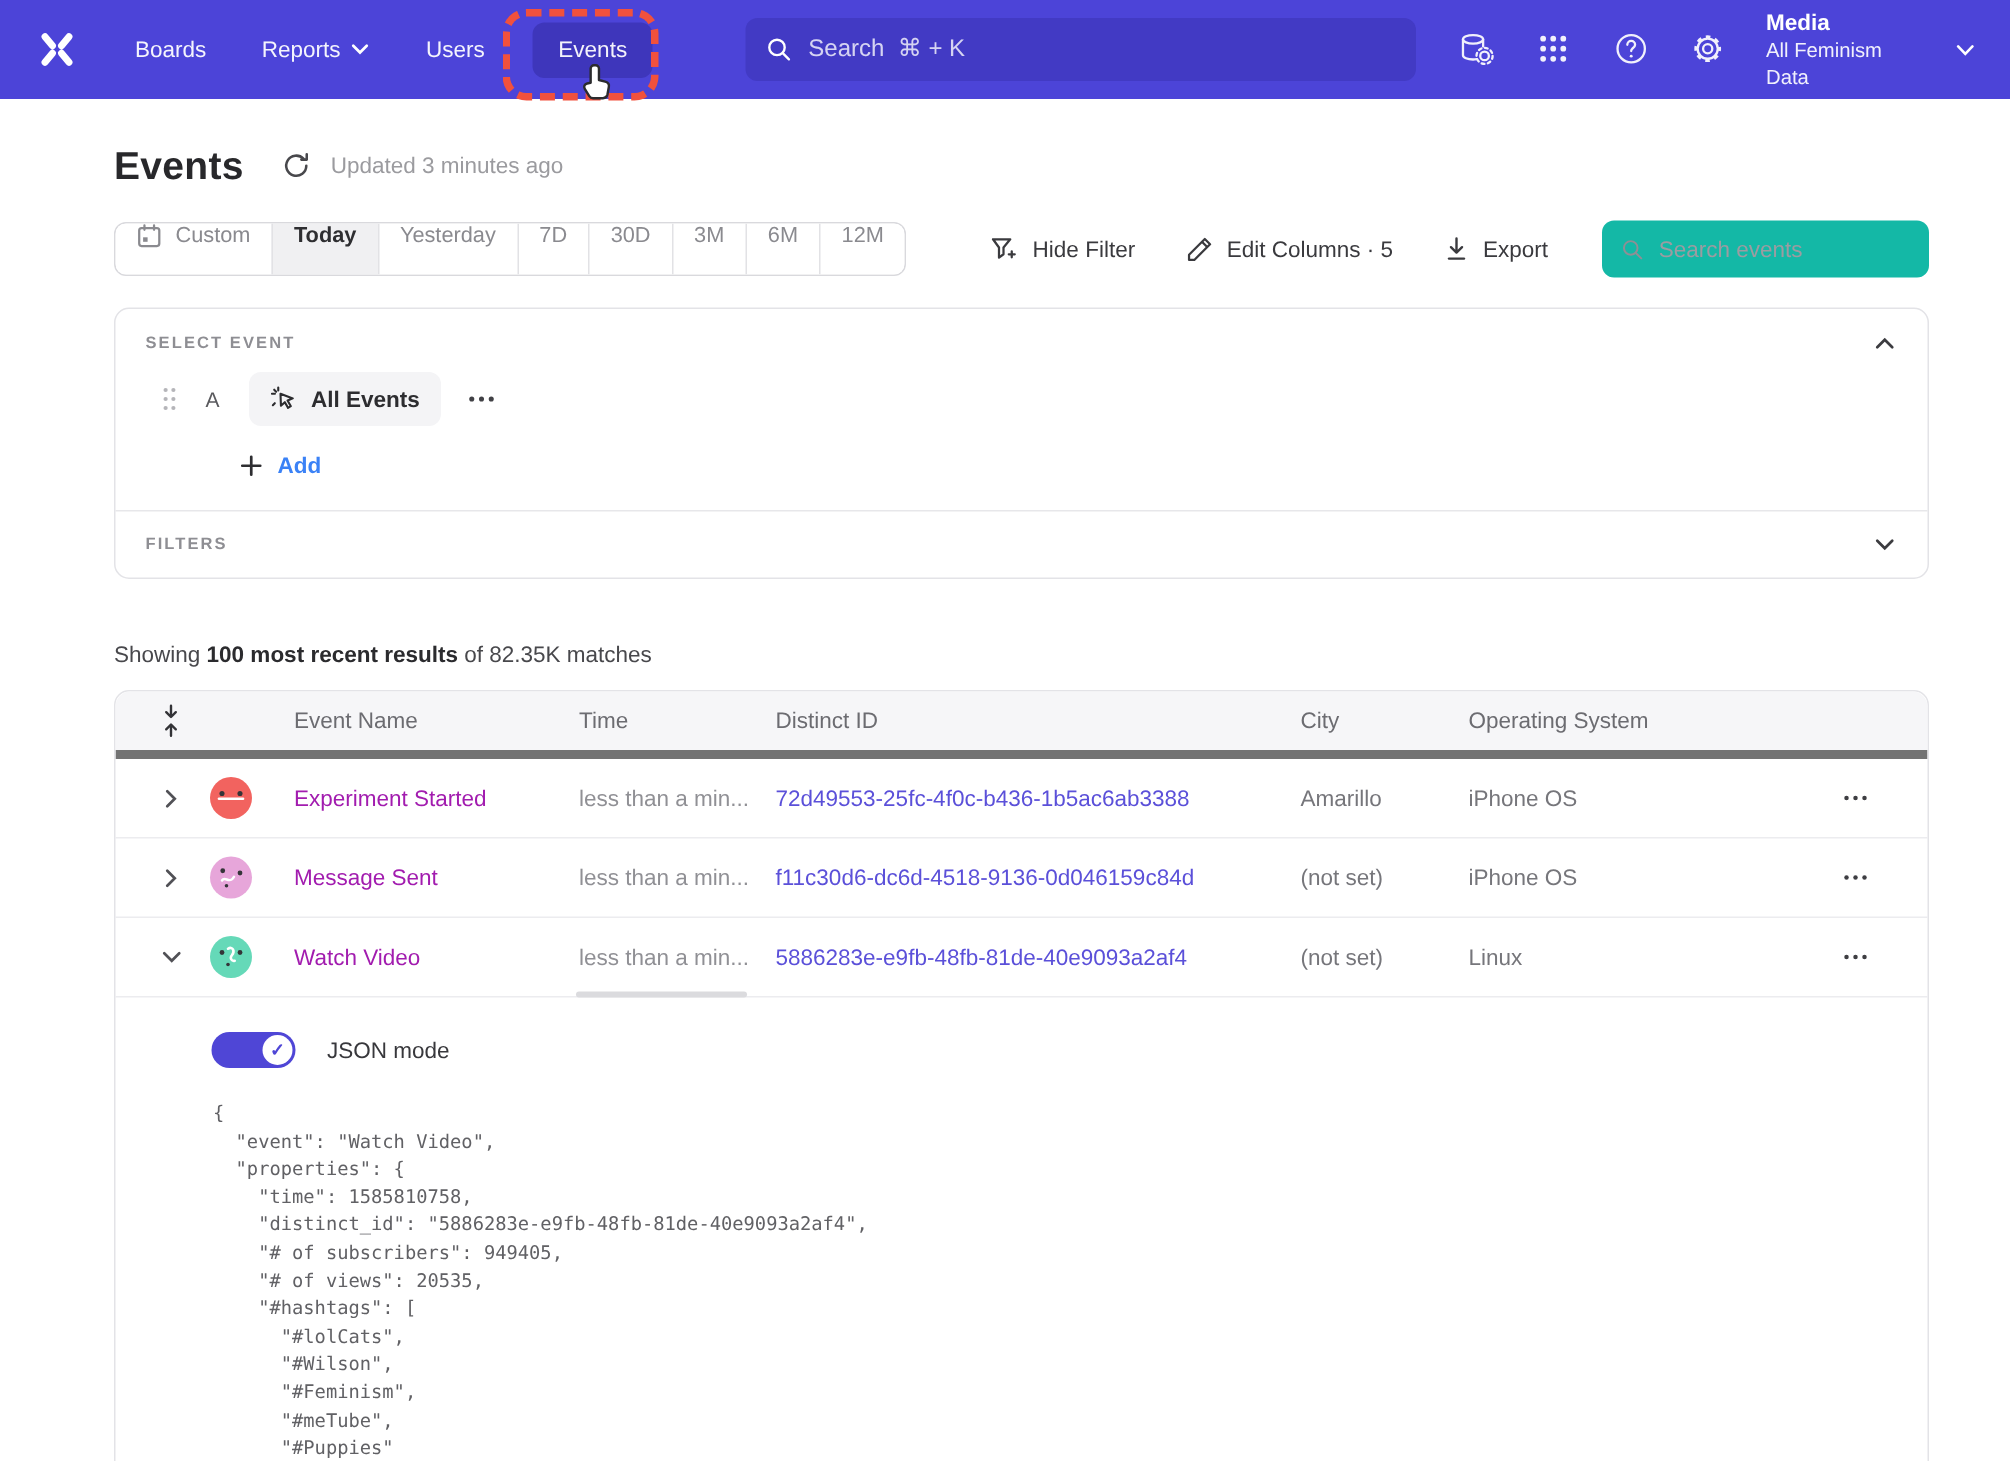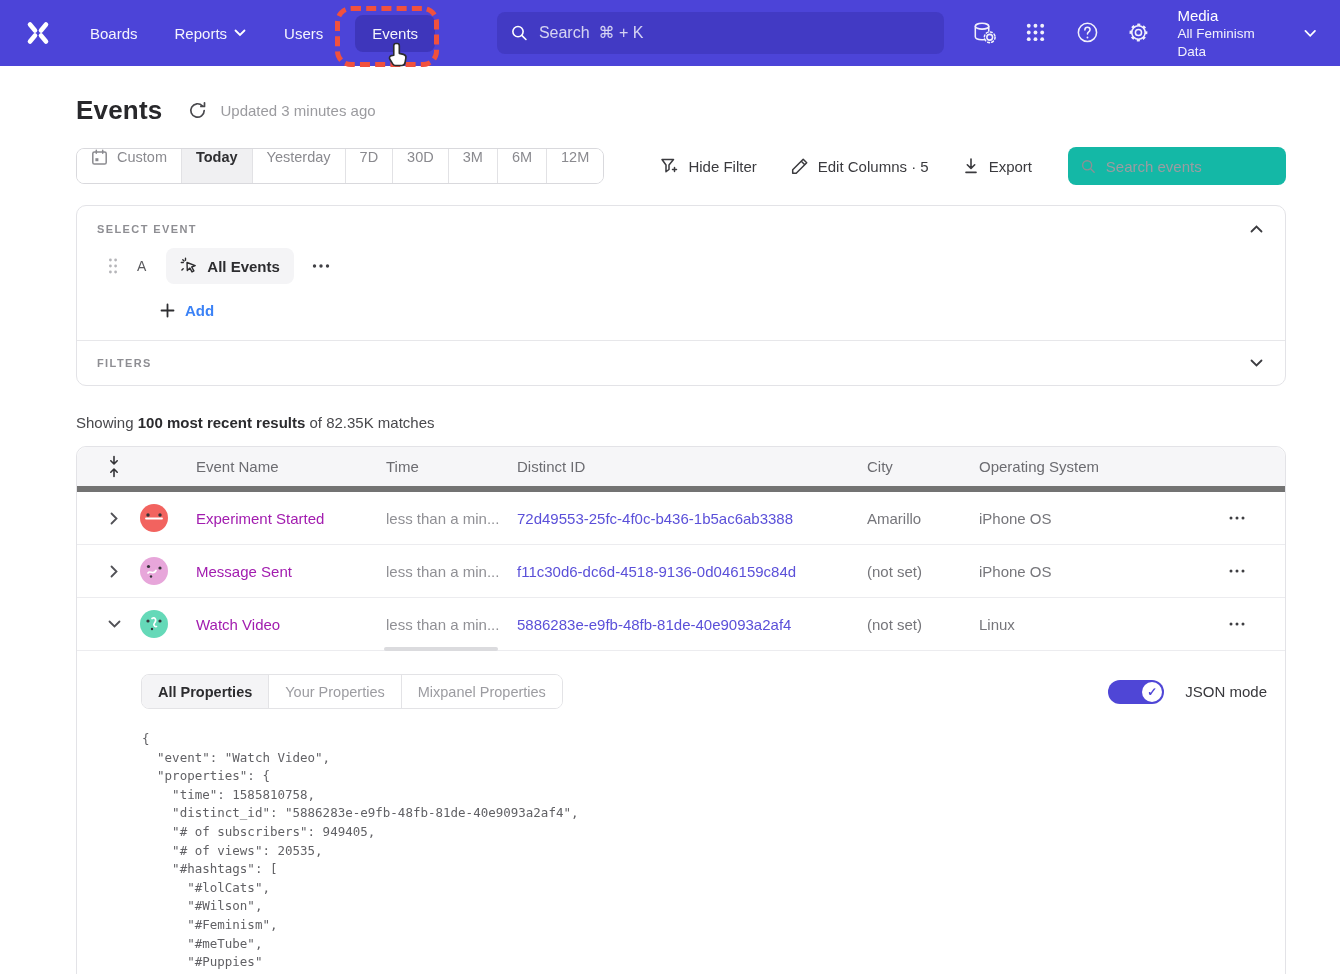"Media" .project-name { font-weight: 400 -> 700 }
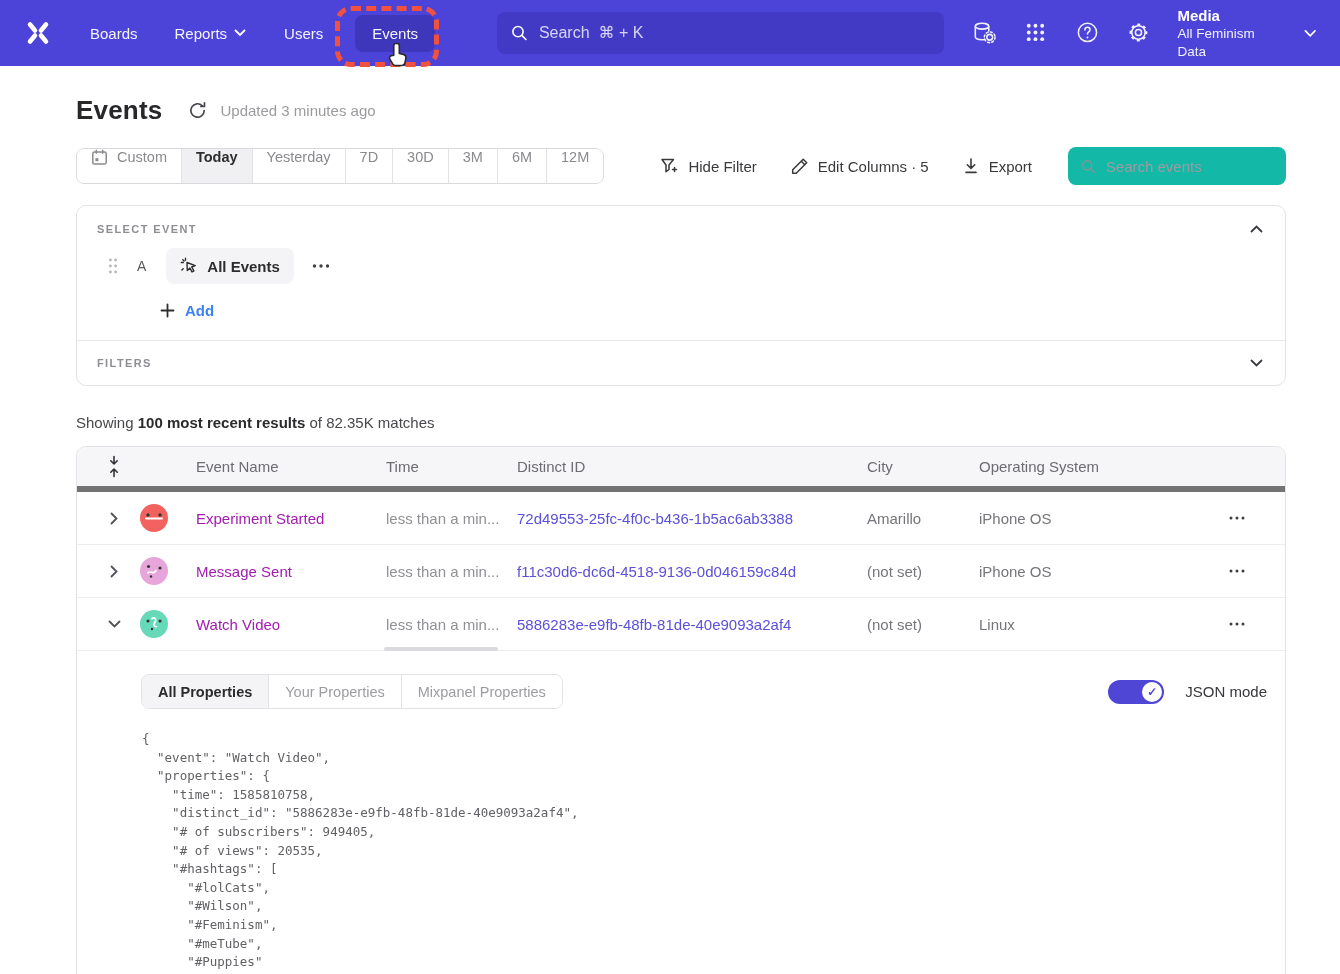"Showing 100 most recent results" .summary { margin-top: 28px -> 42px }
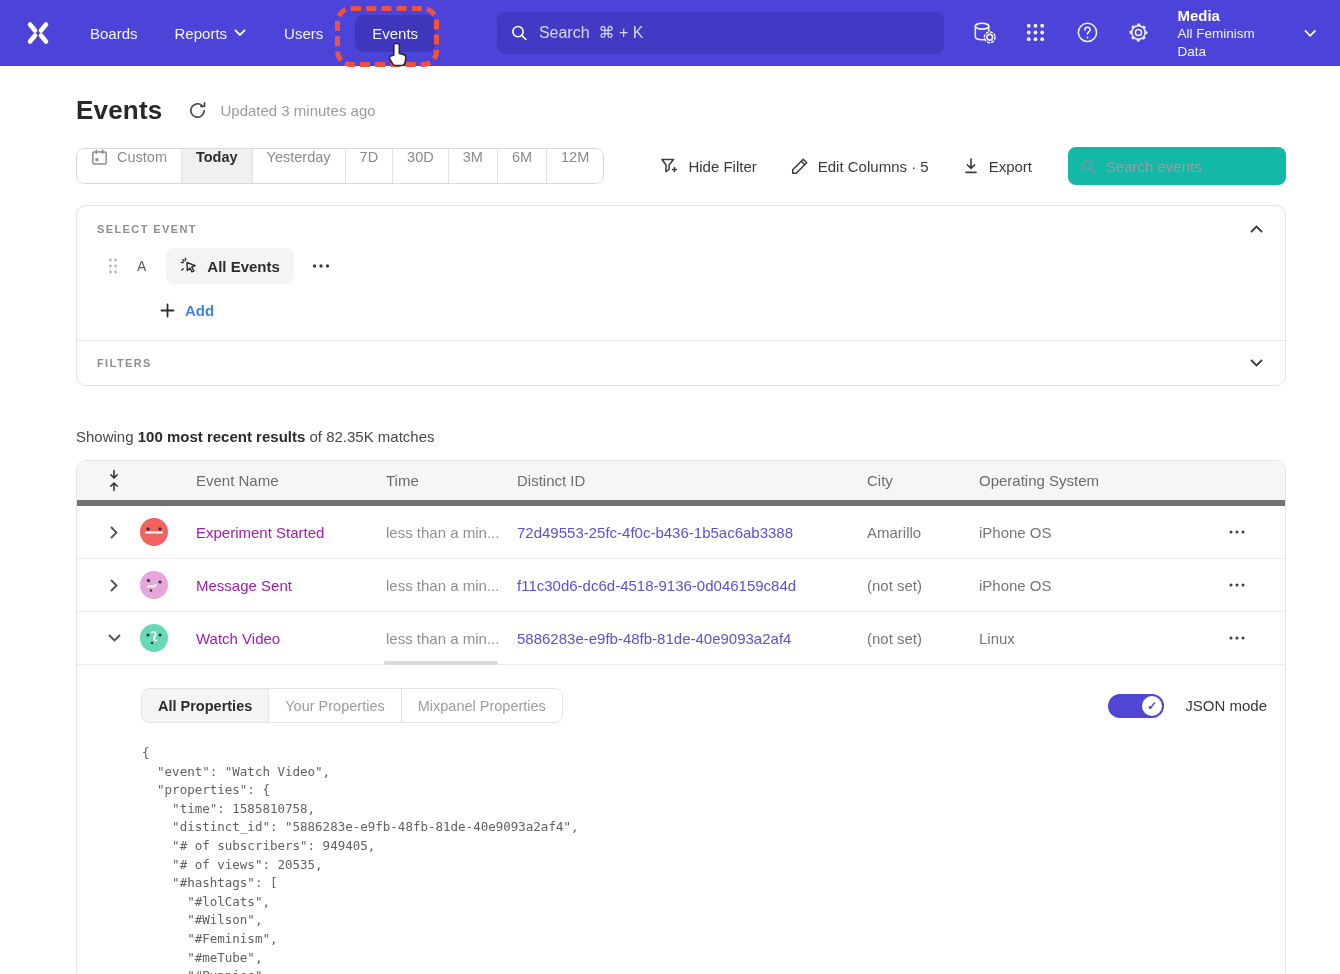"All Properties" div.tabs { html: <div> <button>All Properties</button> <button>Your Properties</button> <button>Mixpanel Properties</button> </div> -> none }
